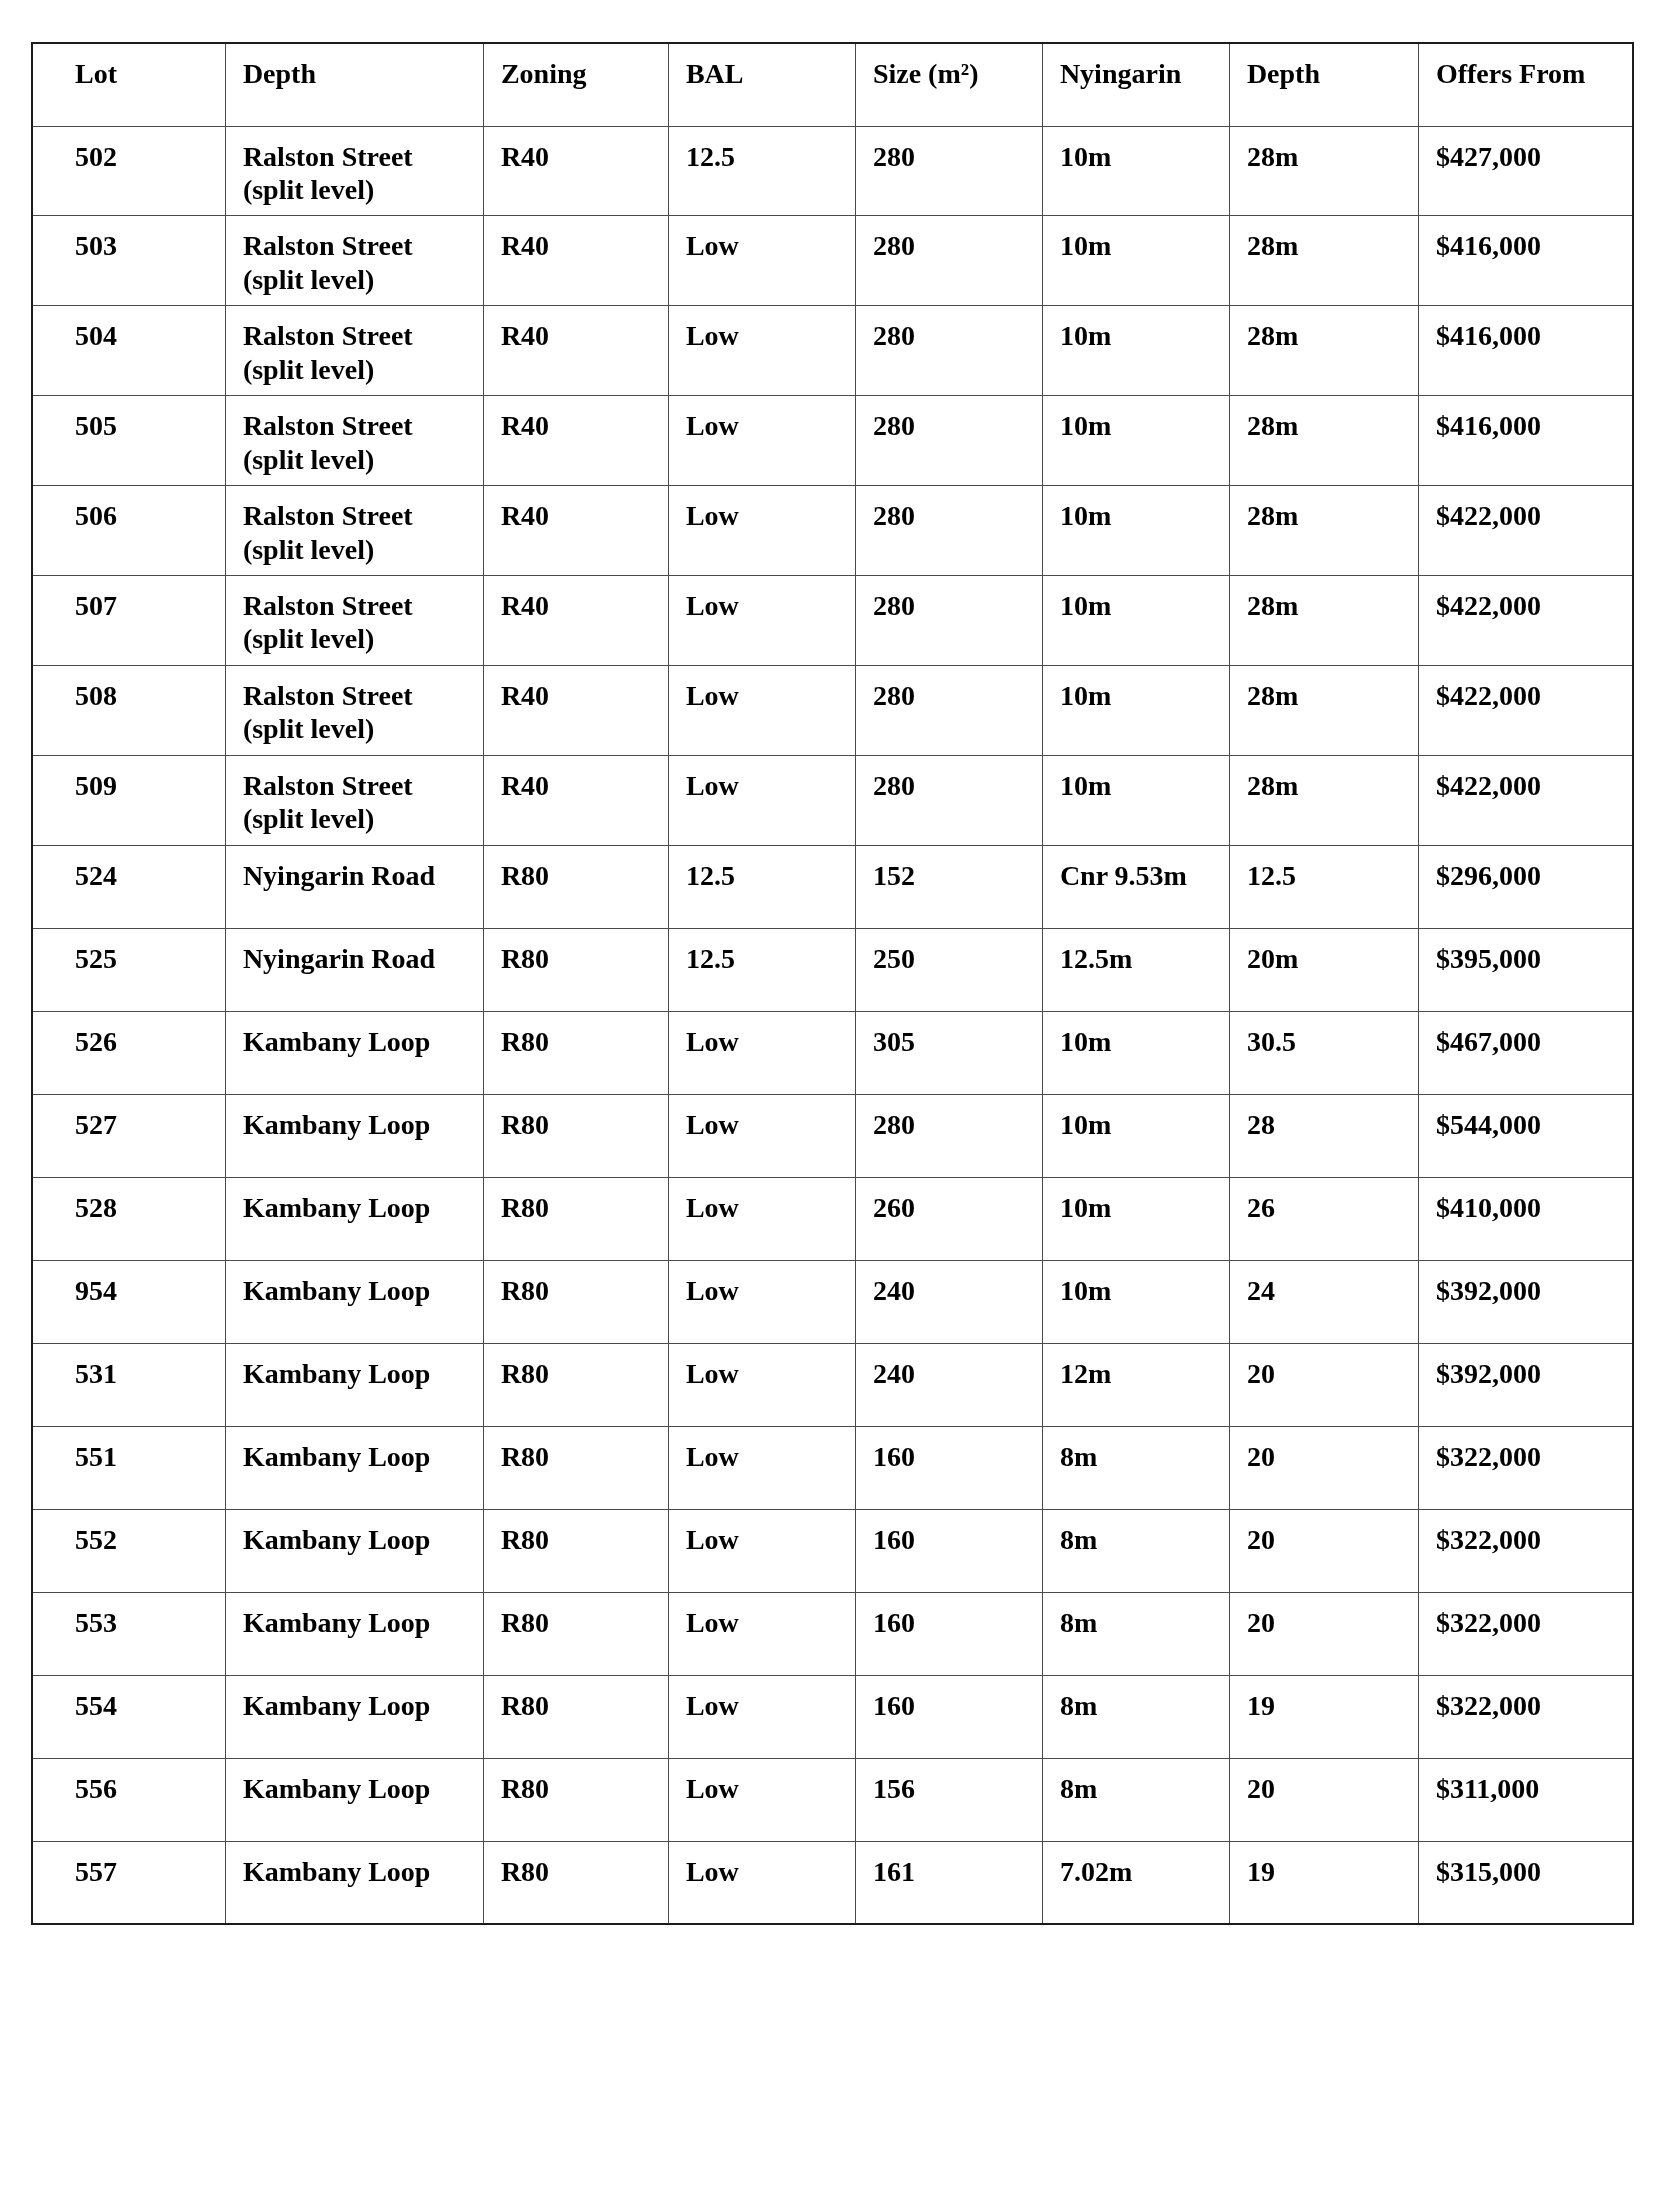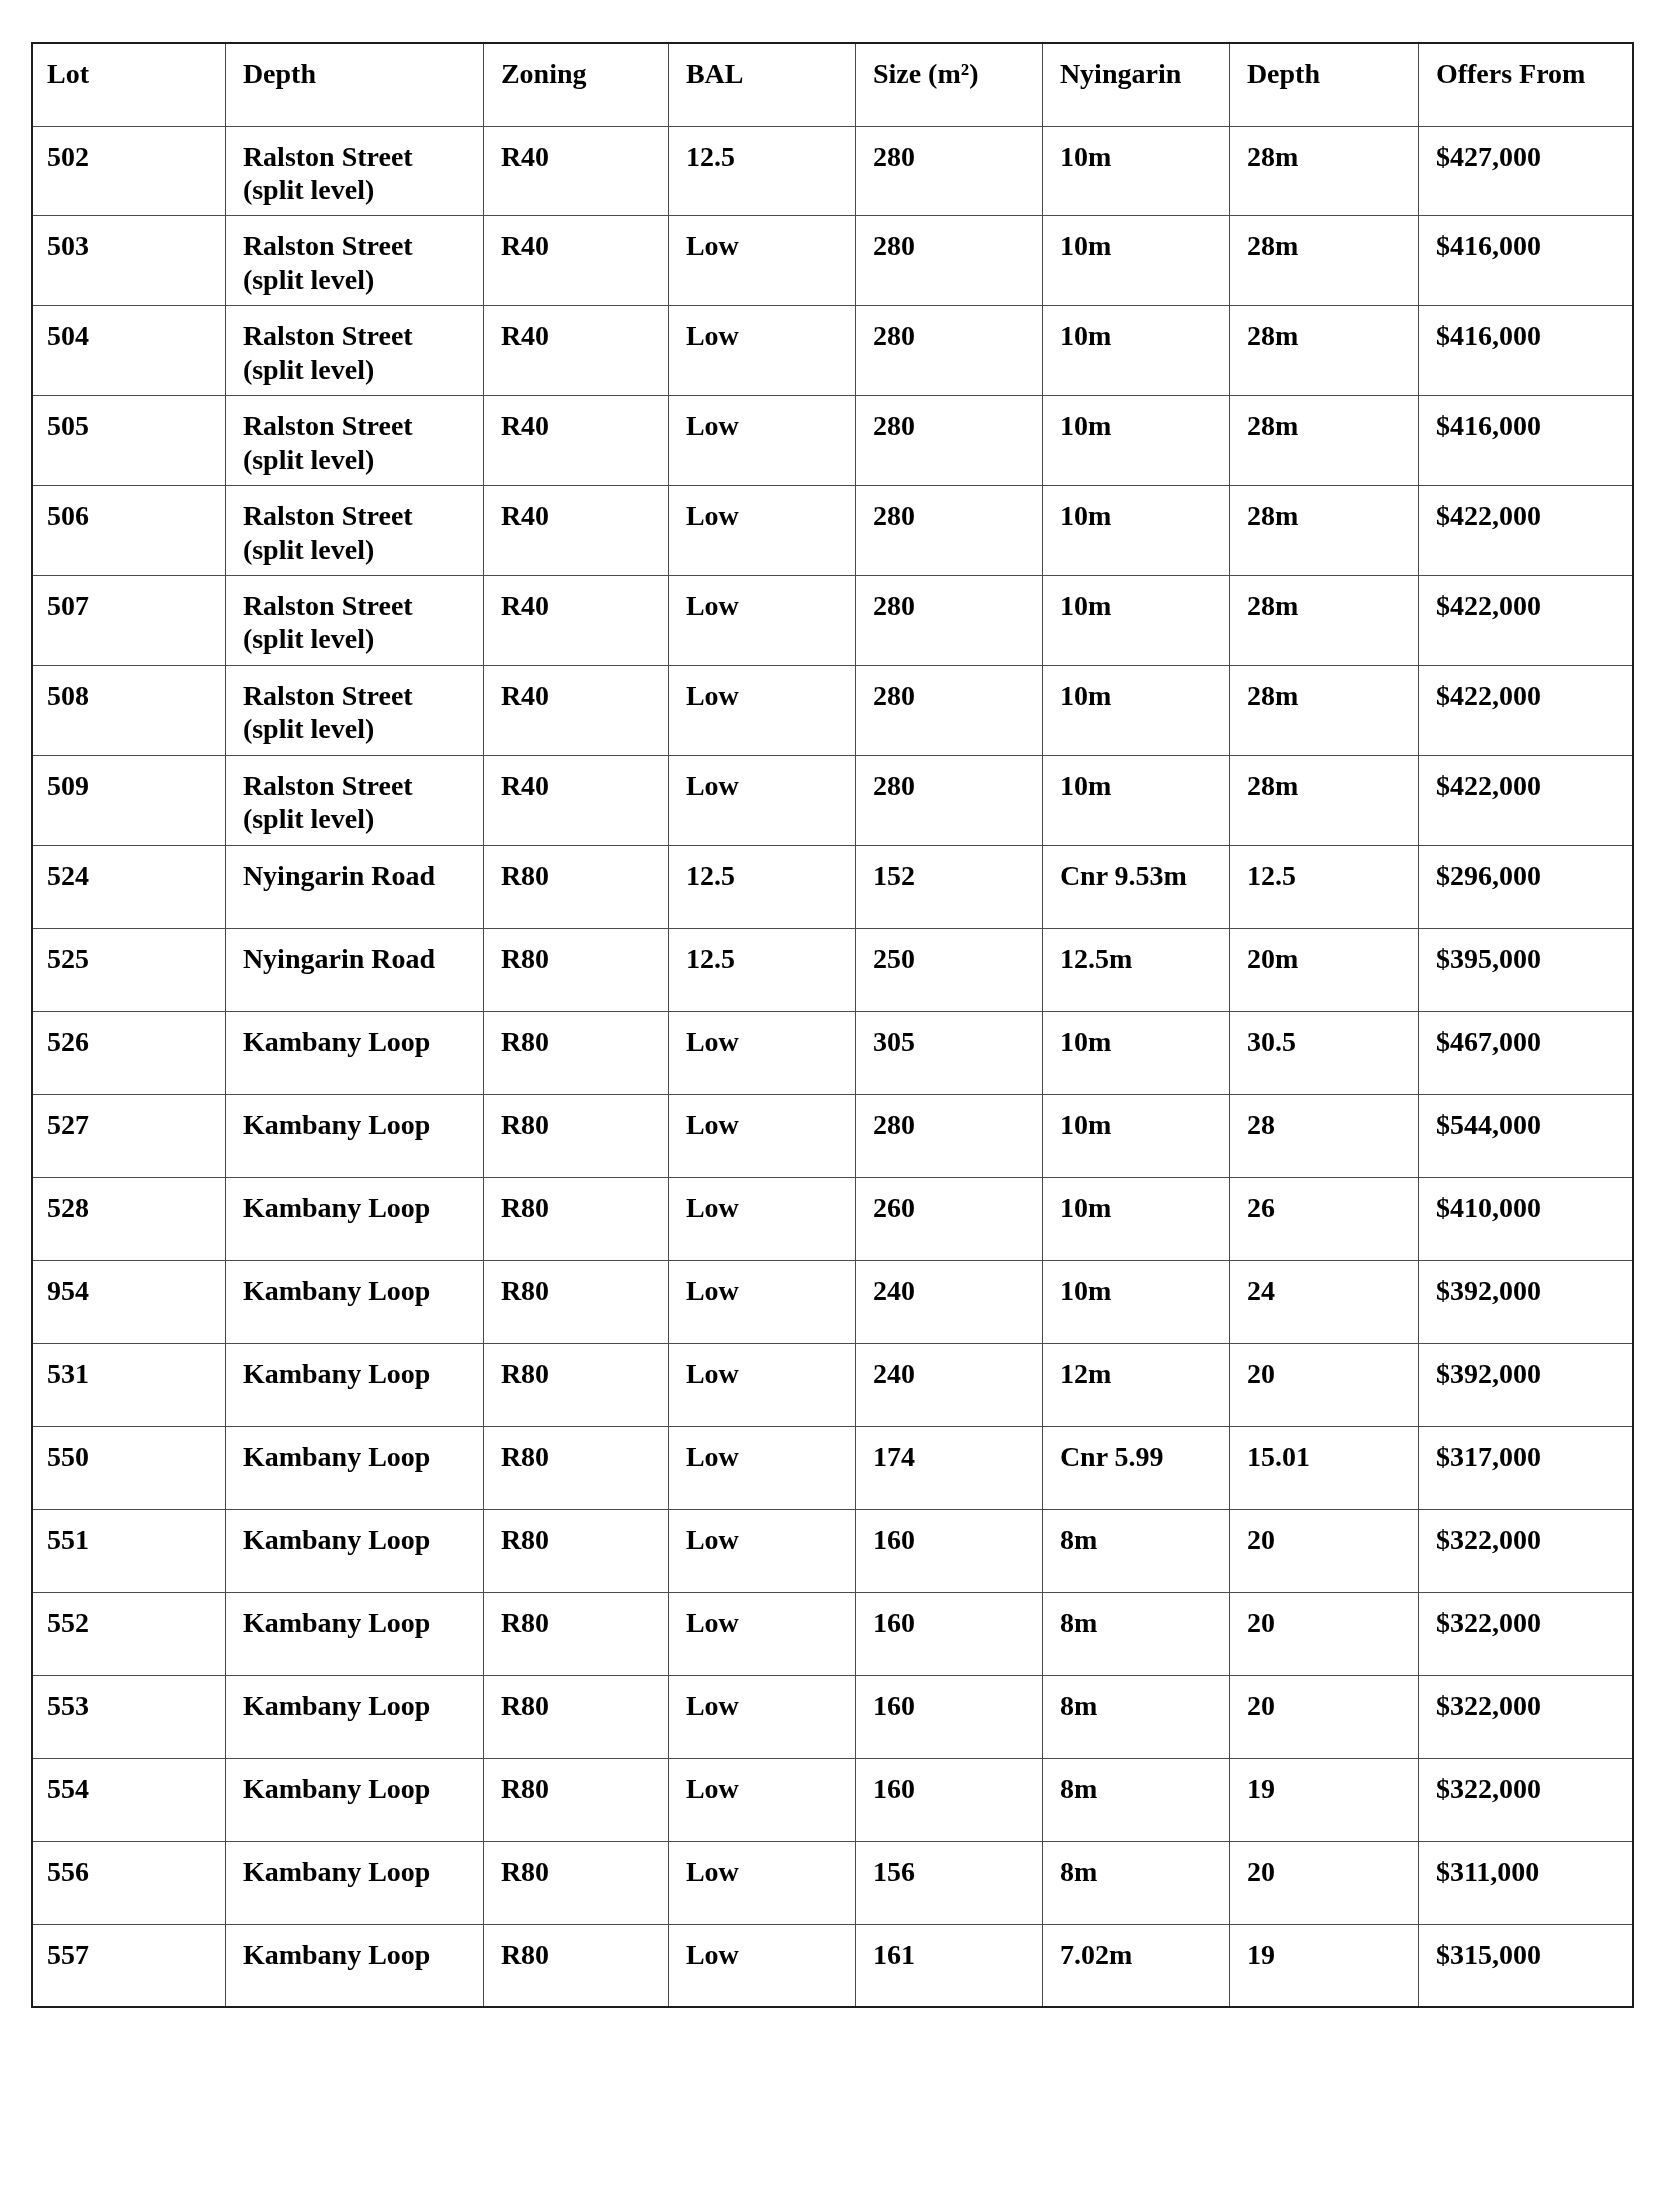"Lot" table.lots th:first-child, table.lots td:first-child { padding-left: 14px -> 42px }
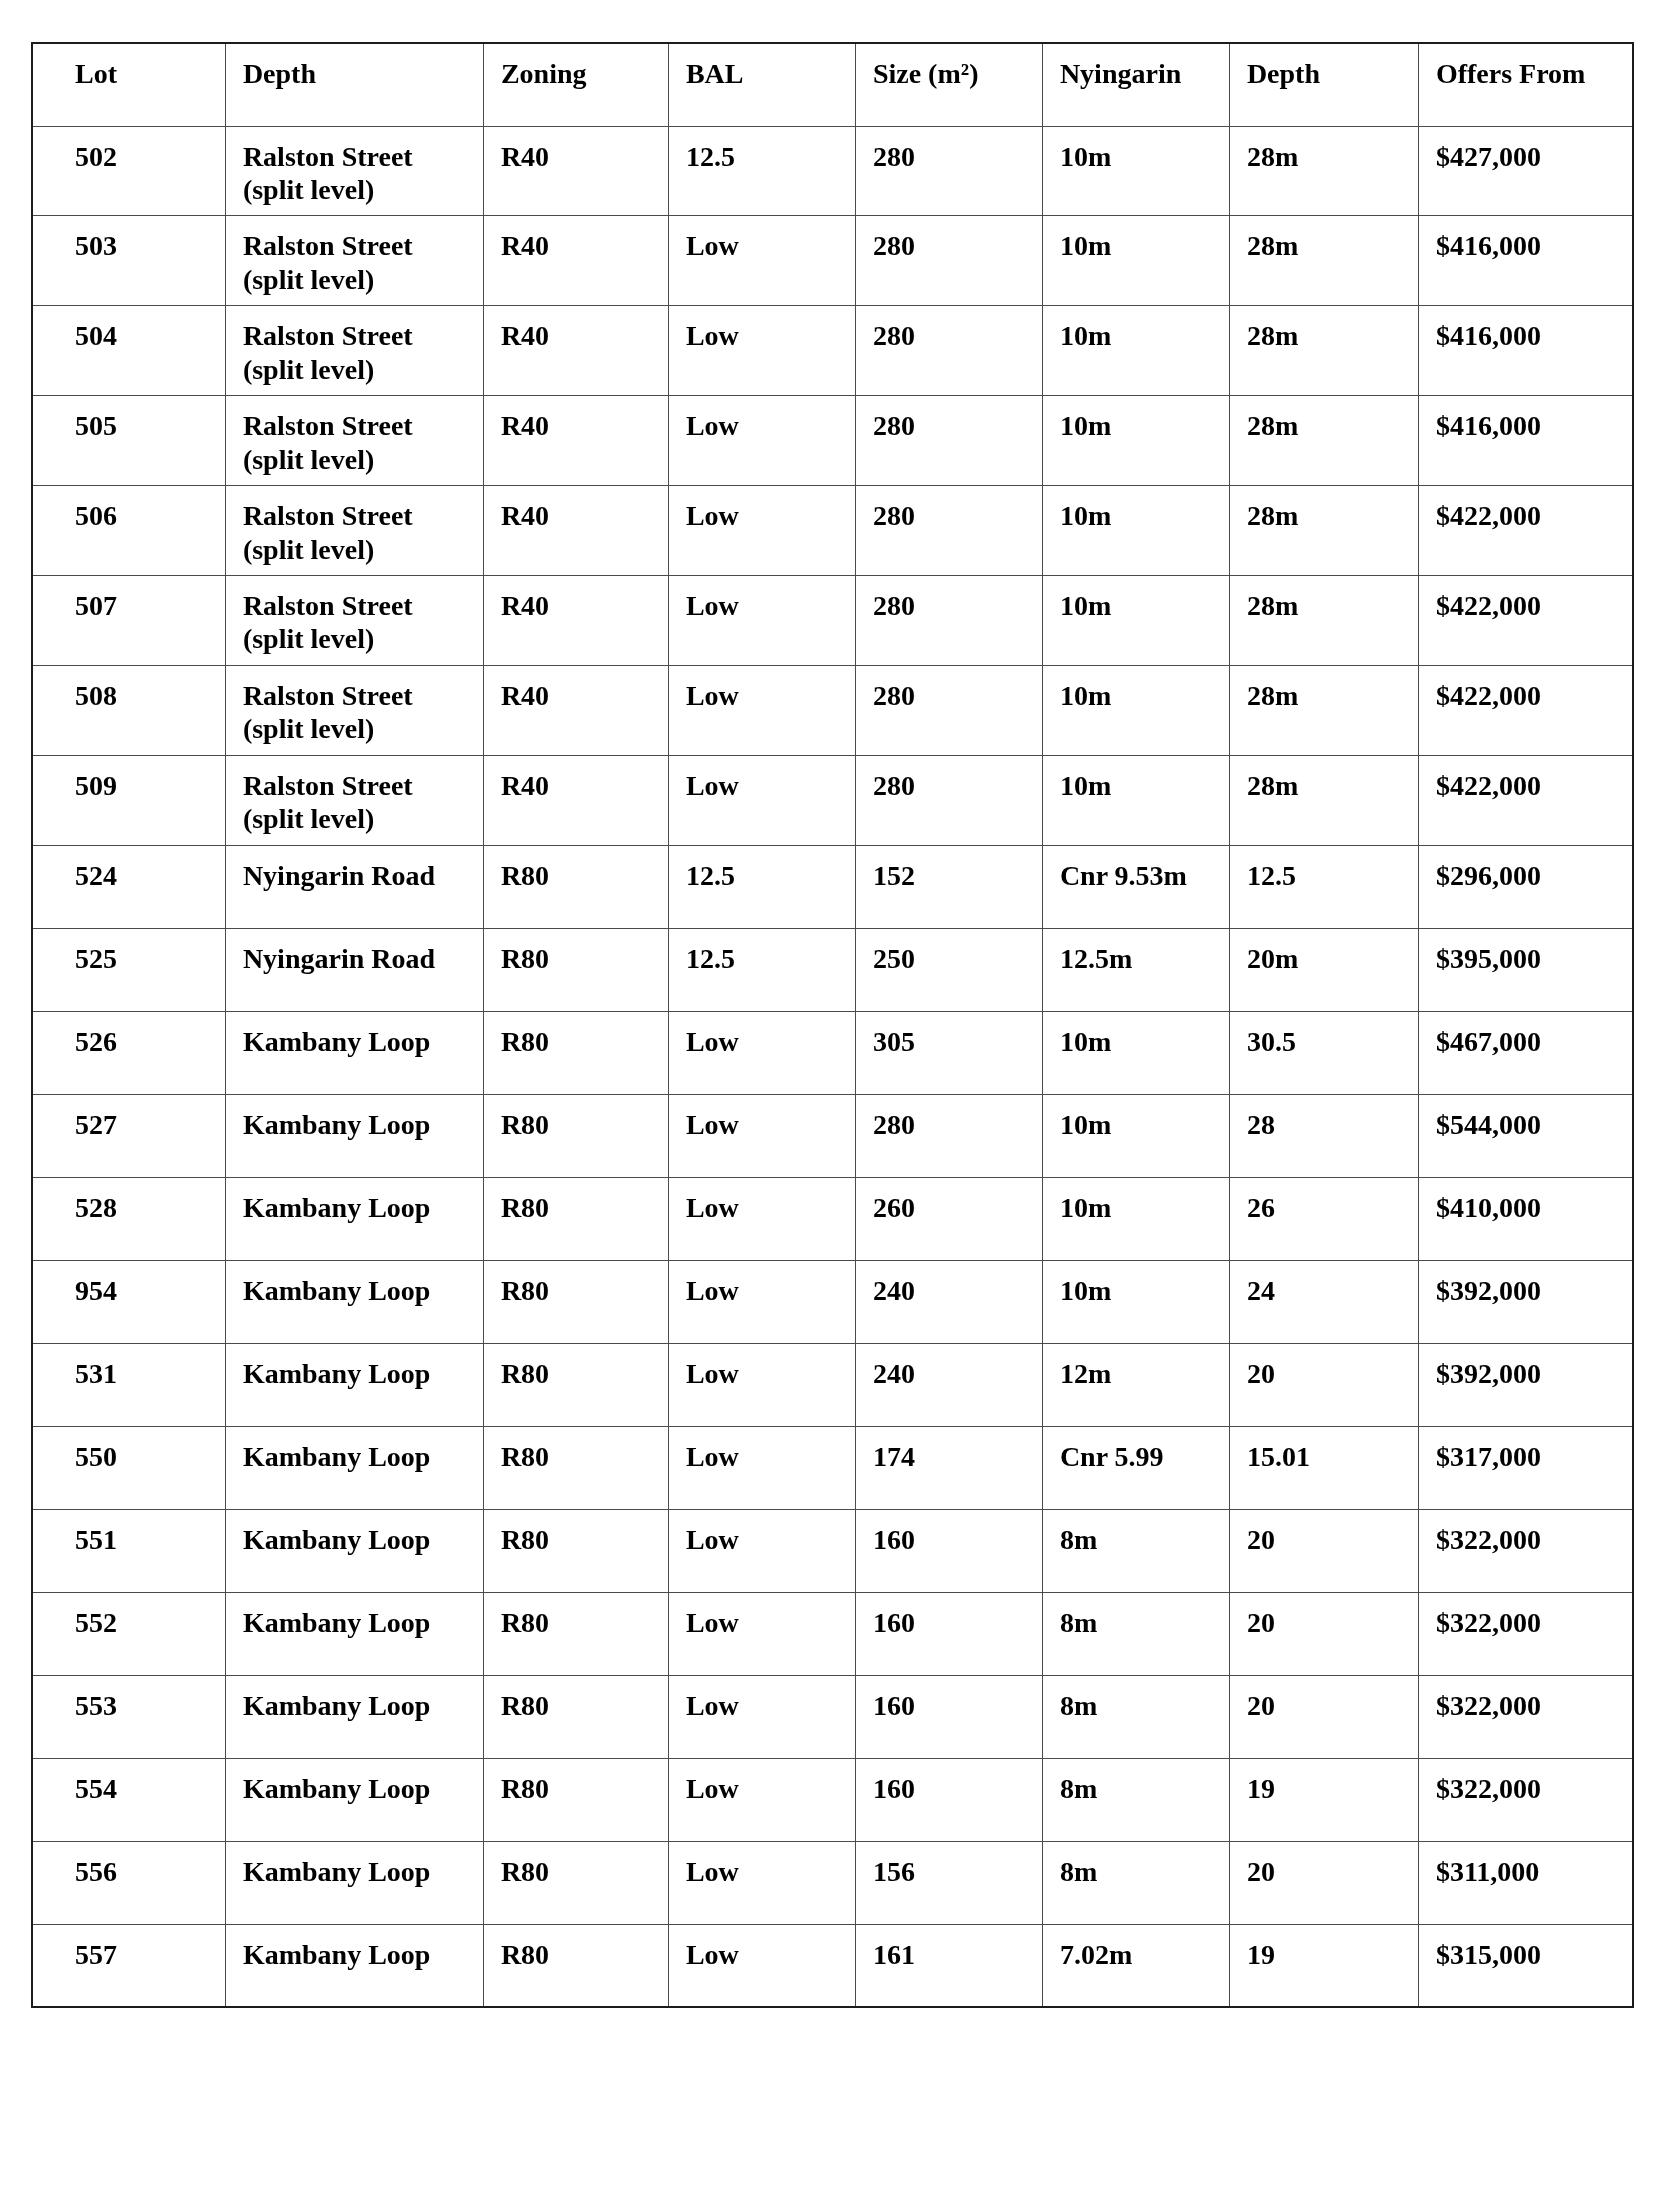"550" tr { html: <tr> <td>550</td> <td>Kambany Loop</td> <td>R80</td> <td>Low</td> <td>174</td> <td>Cnr 5.99</td> <td>15.01</td> <td>$317,000</td> </tr> -> none }
